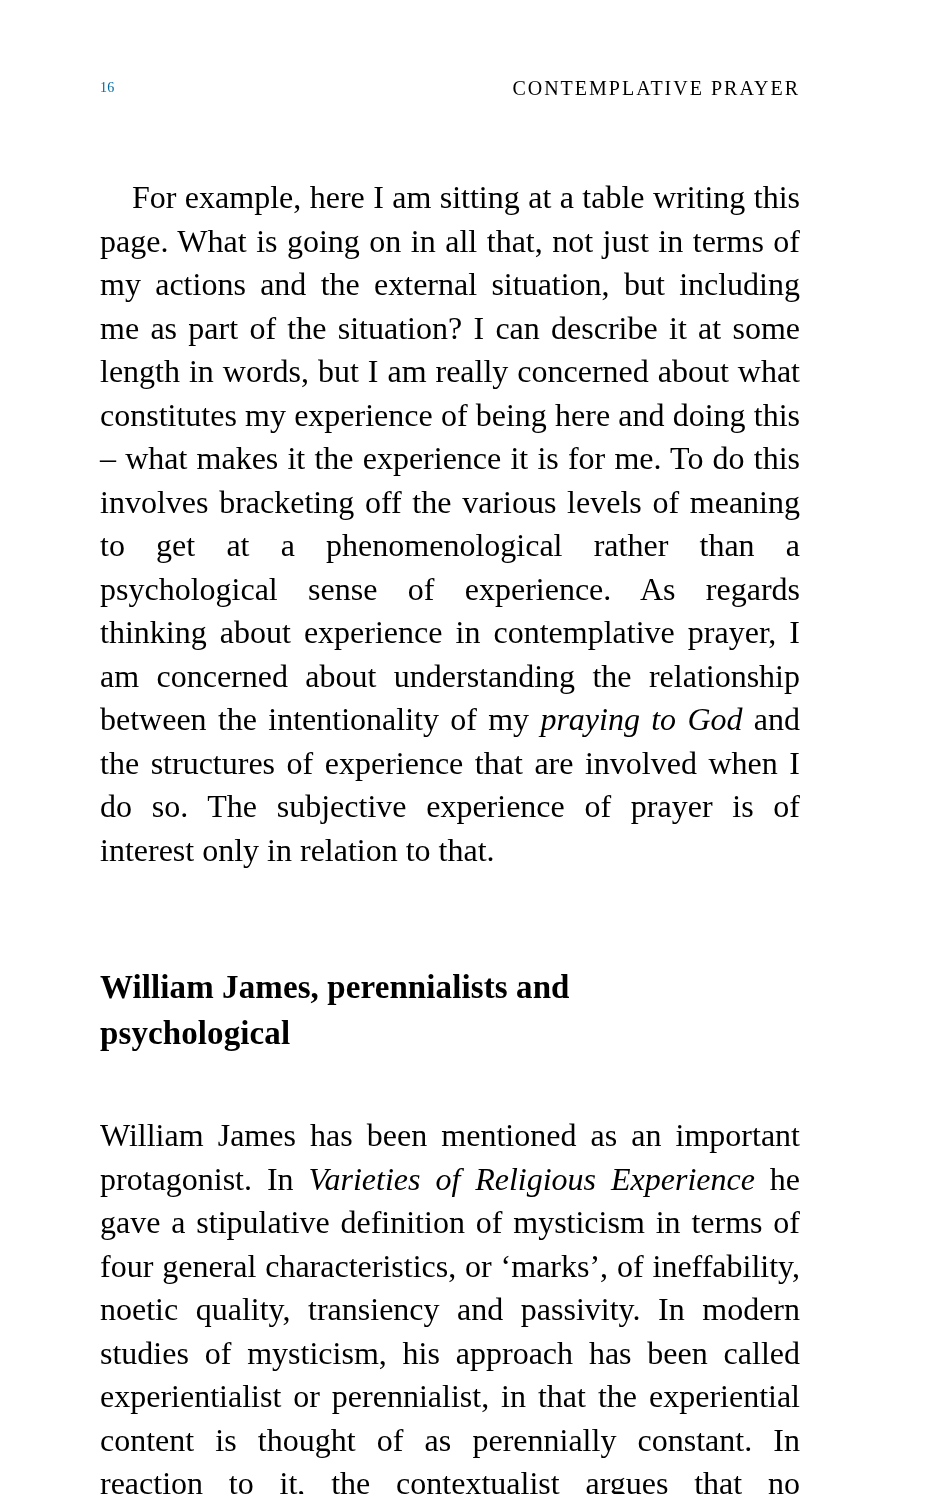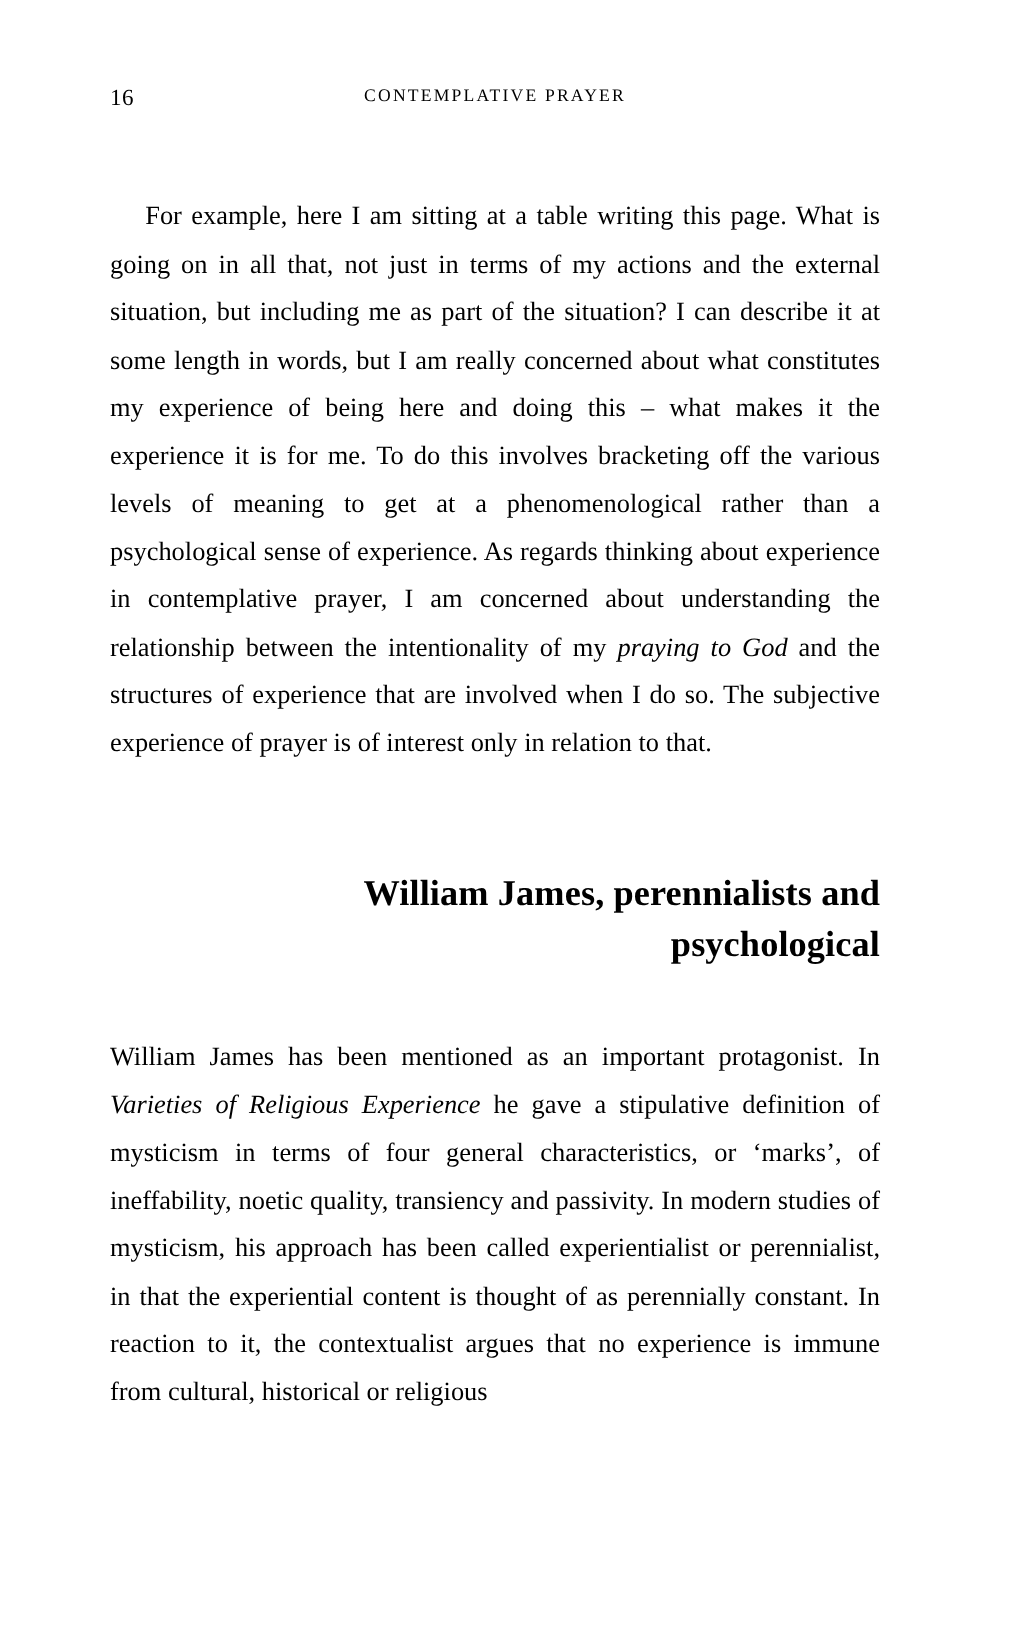"16" .folio { color: #000000 -> #0369a1; font-size: 21px -> 14px }
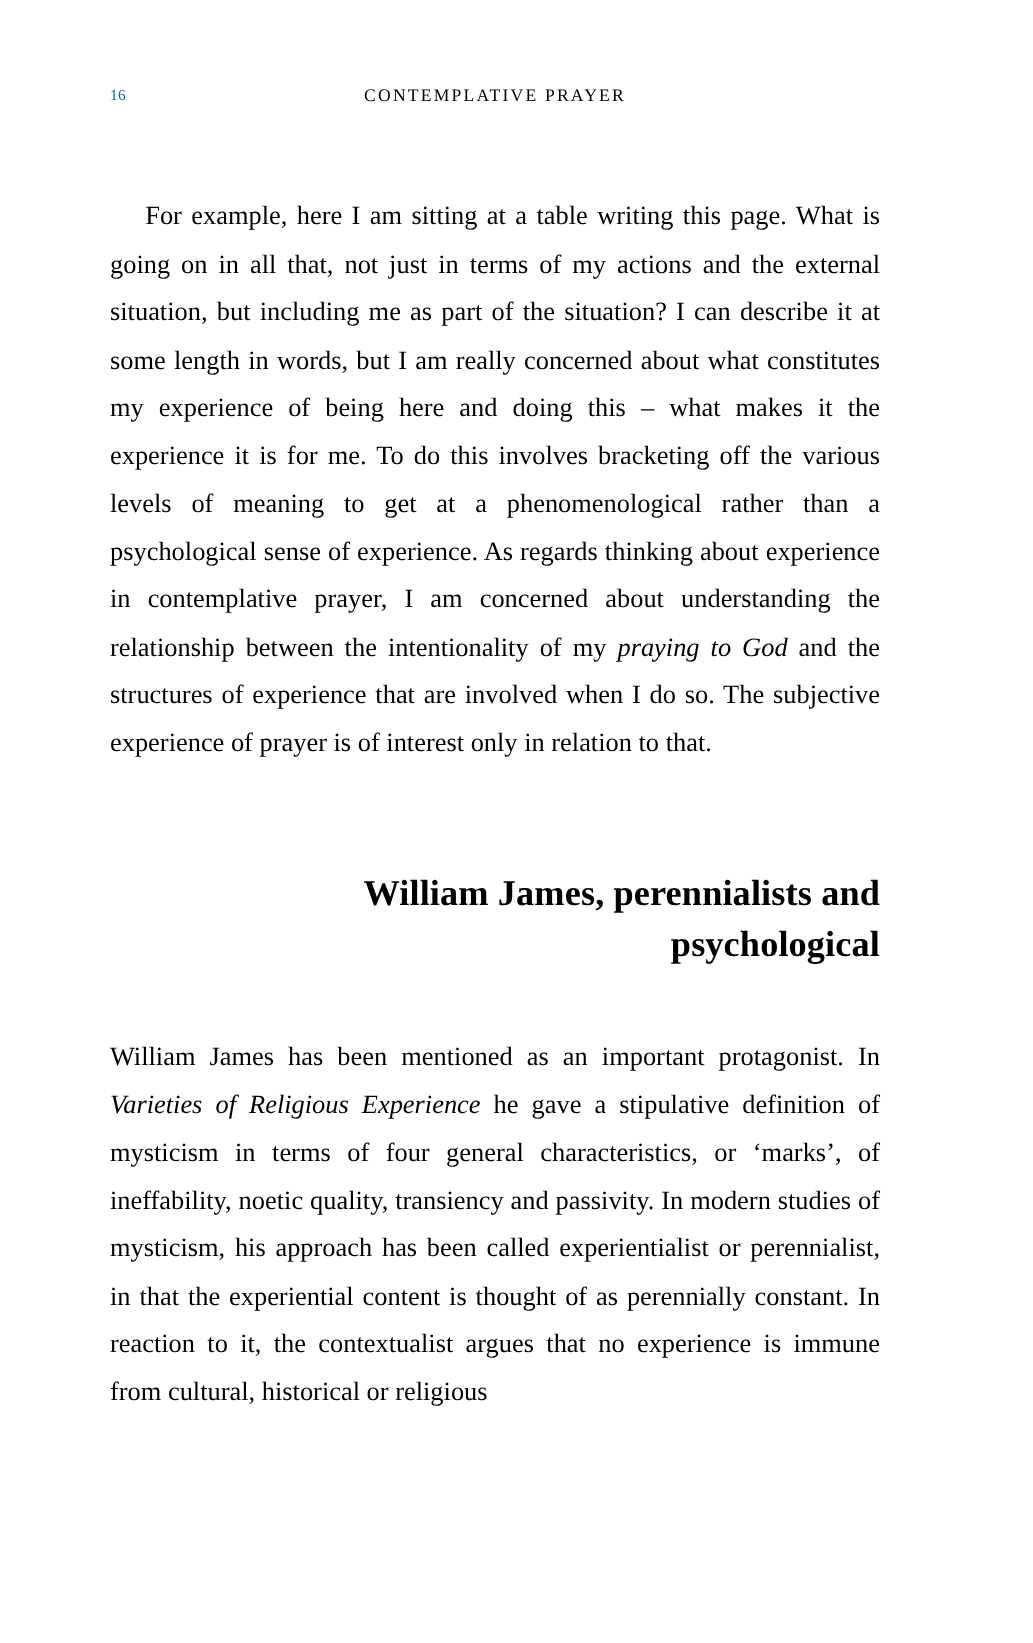"CONTEMPLATIVE PRAYER" .head-title { font-size: 16px -> 20px; text-align: center -> right }
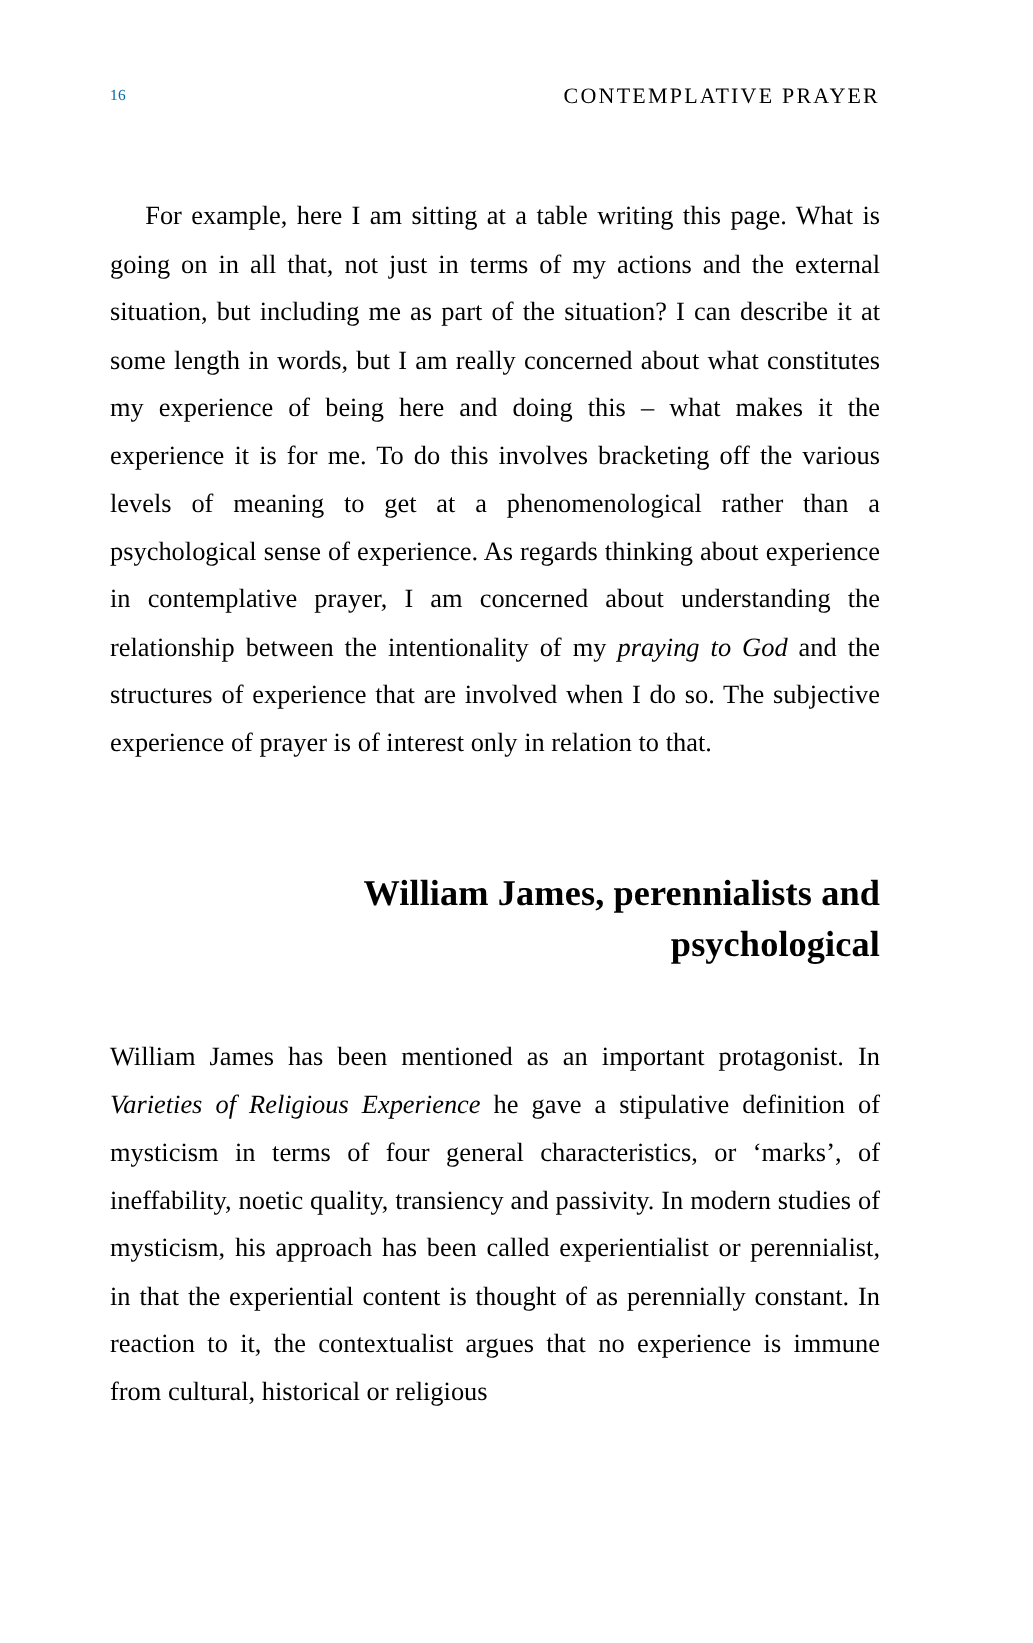"For example, here I am" .body-para { font-size: 24px -> 32px }
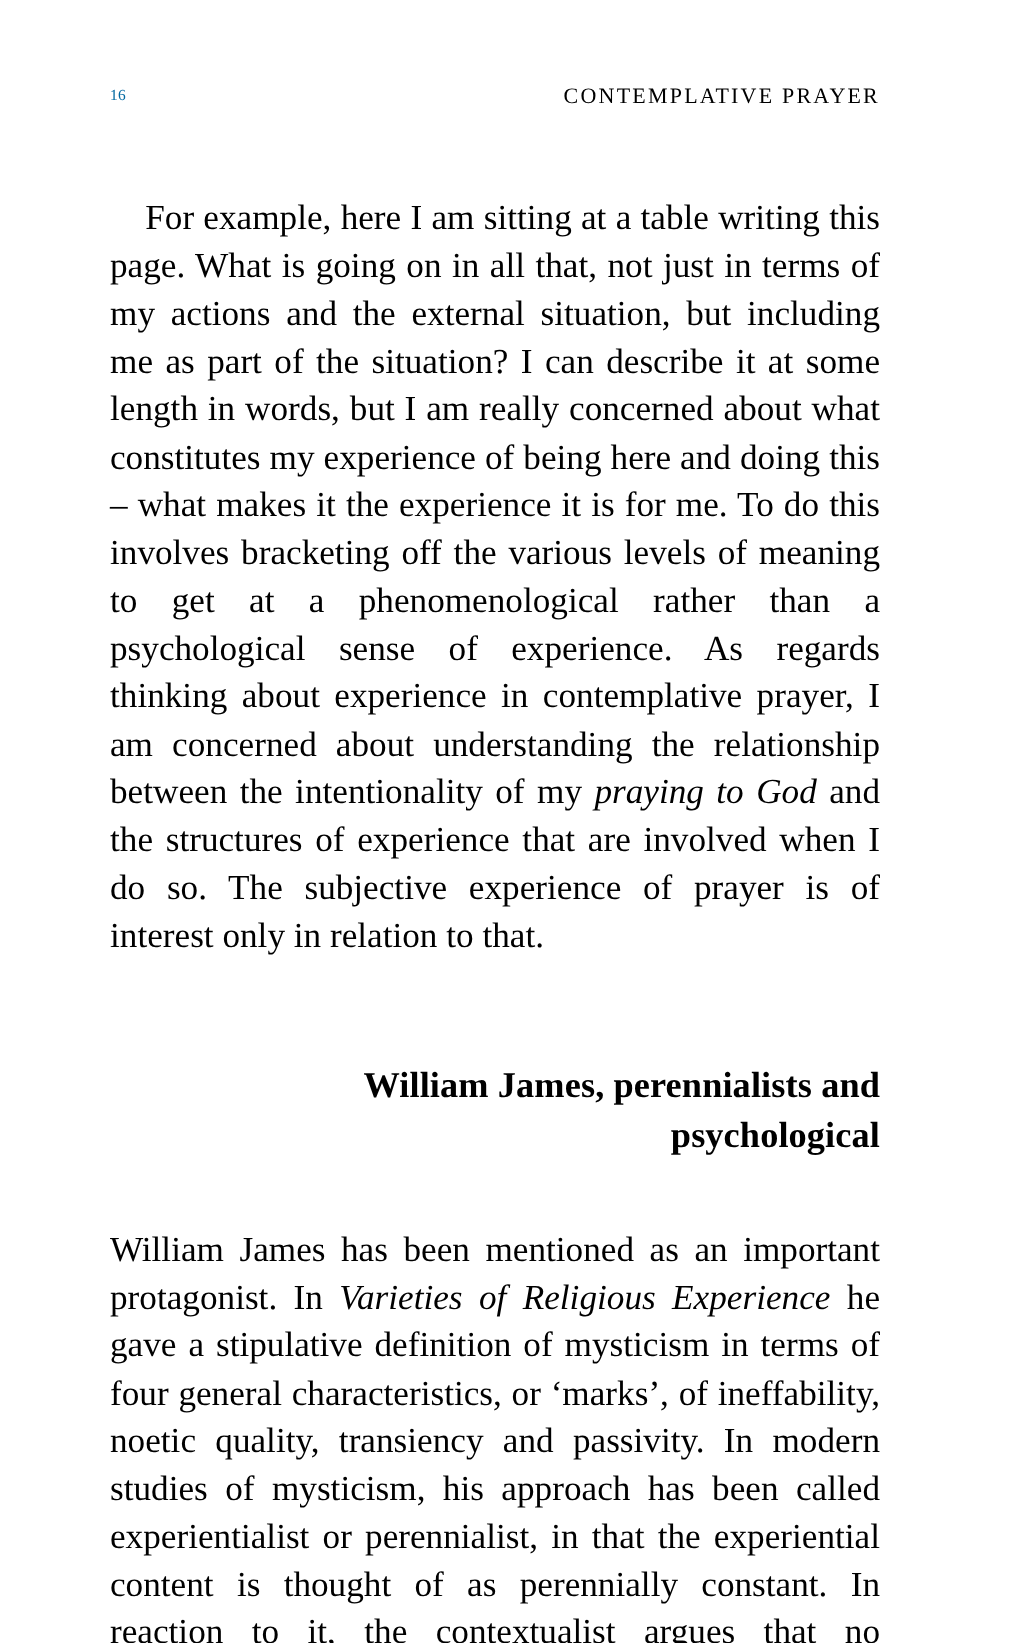"William James, perennialists and" .section-heading { text-align: right -> left }
